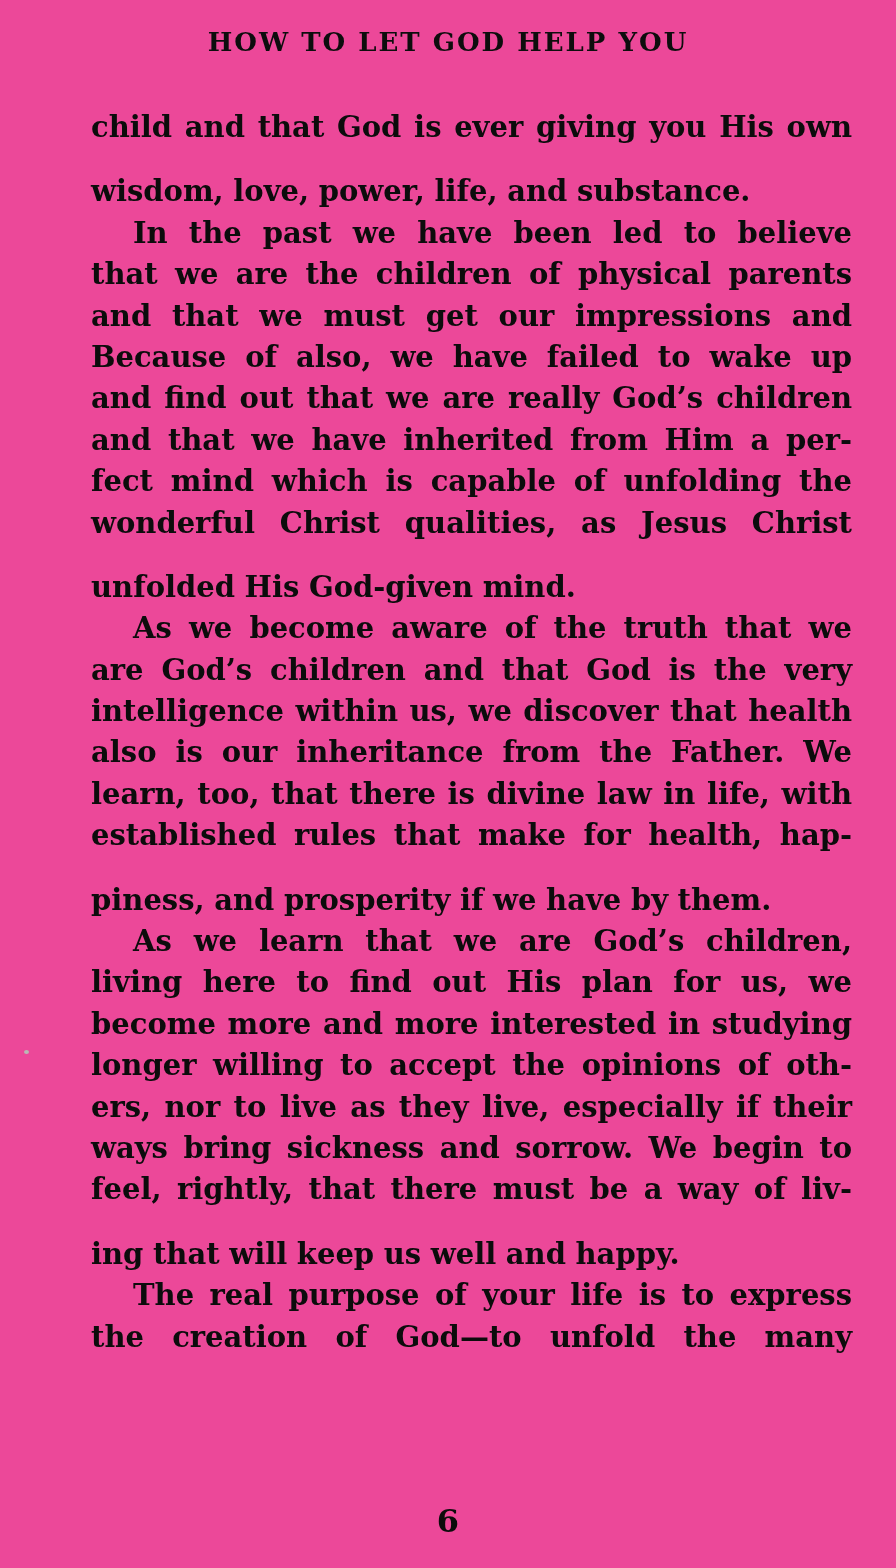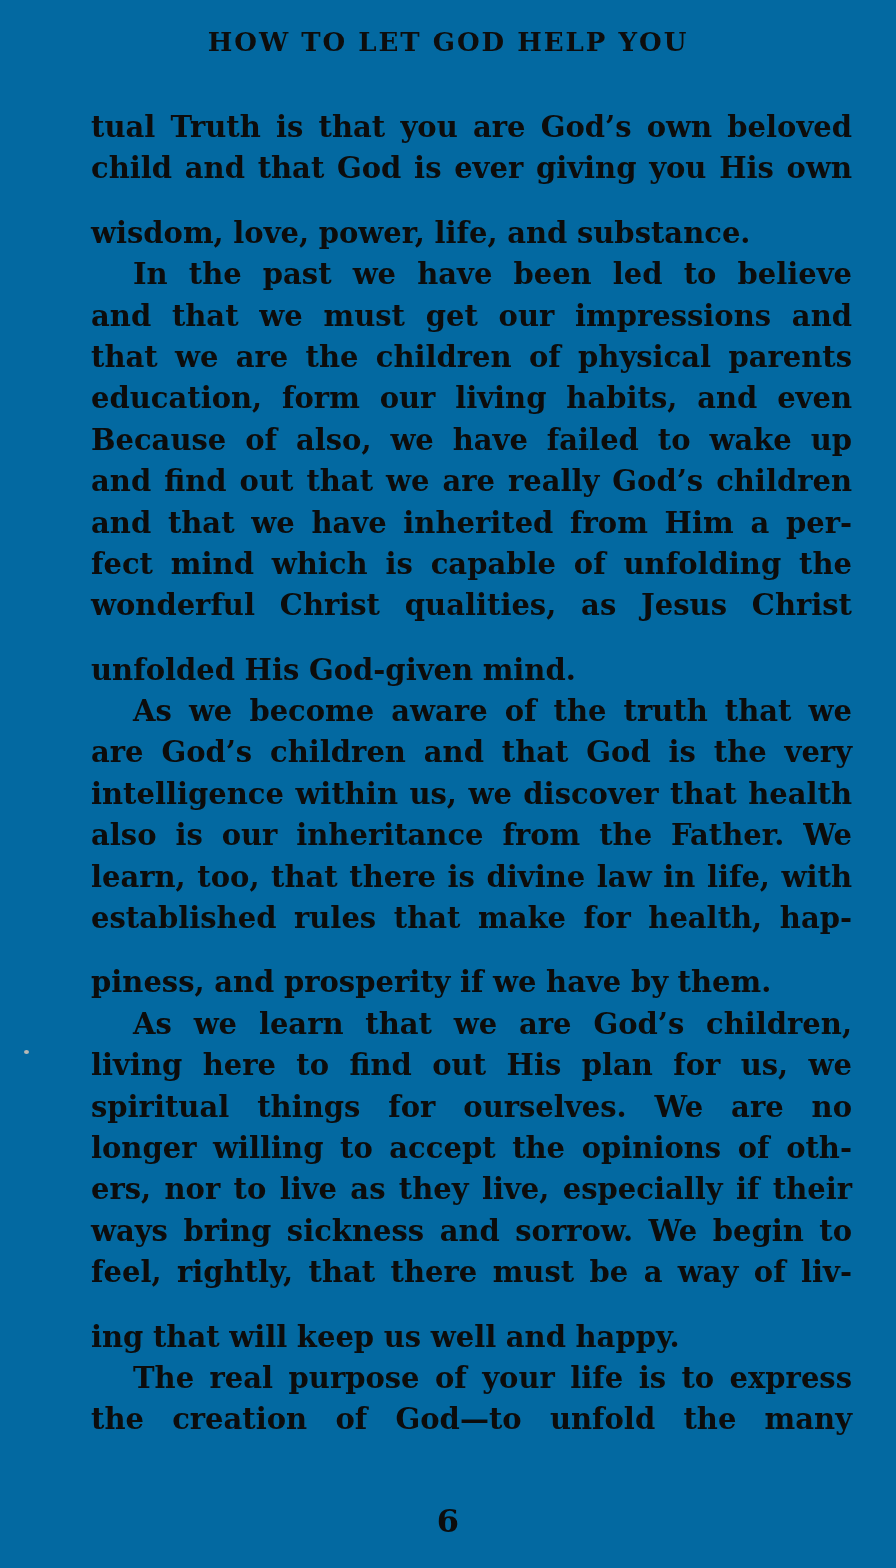"HOW TO LET GOD HELP" .page { background: #0369a1 -> #ec4899 }
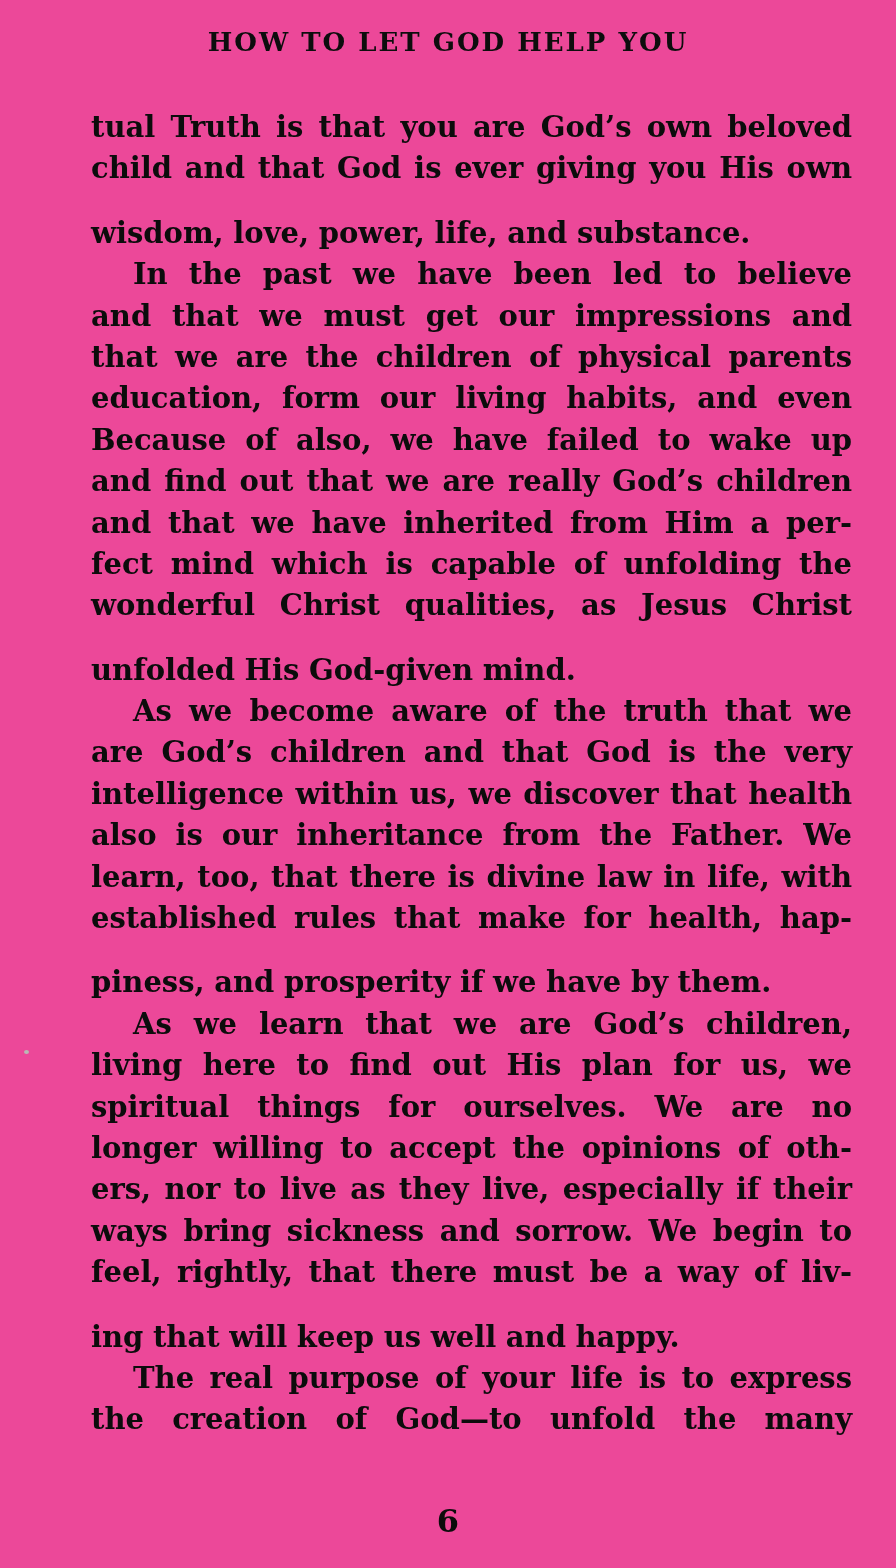"tual Truth is that you" div.line { html: <div>tual Truth is that you are God’s own beloved</div> -> none }
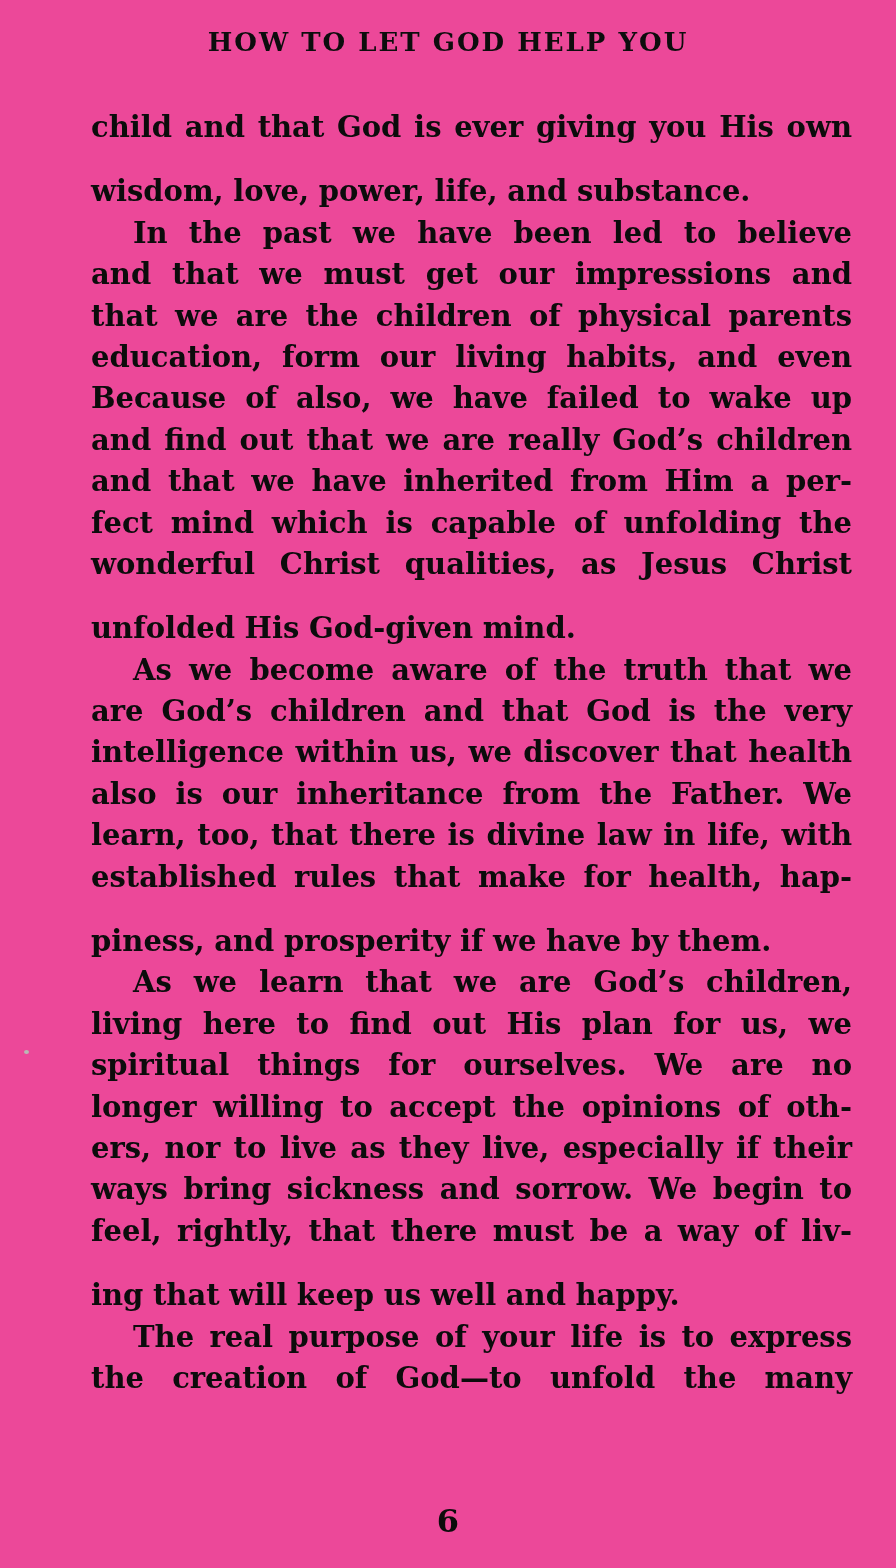"and that we must get" div.line { order: before "that we are the children" -> after "that we are the children" }
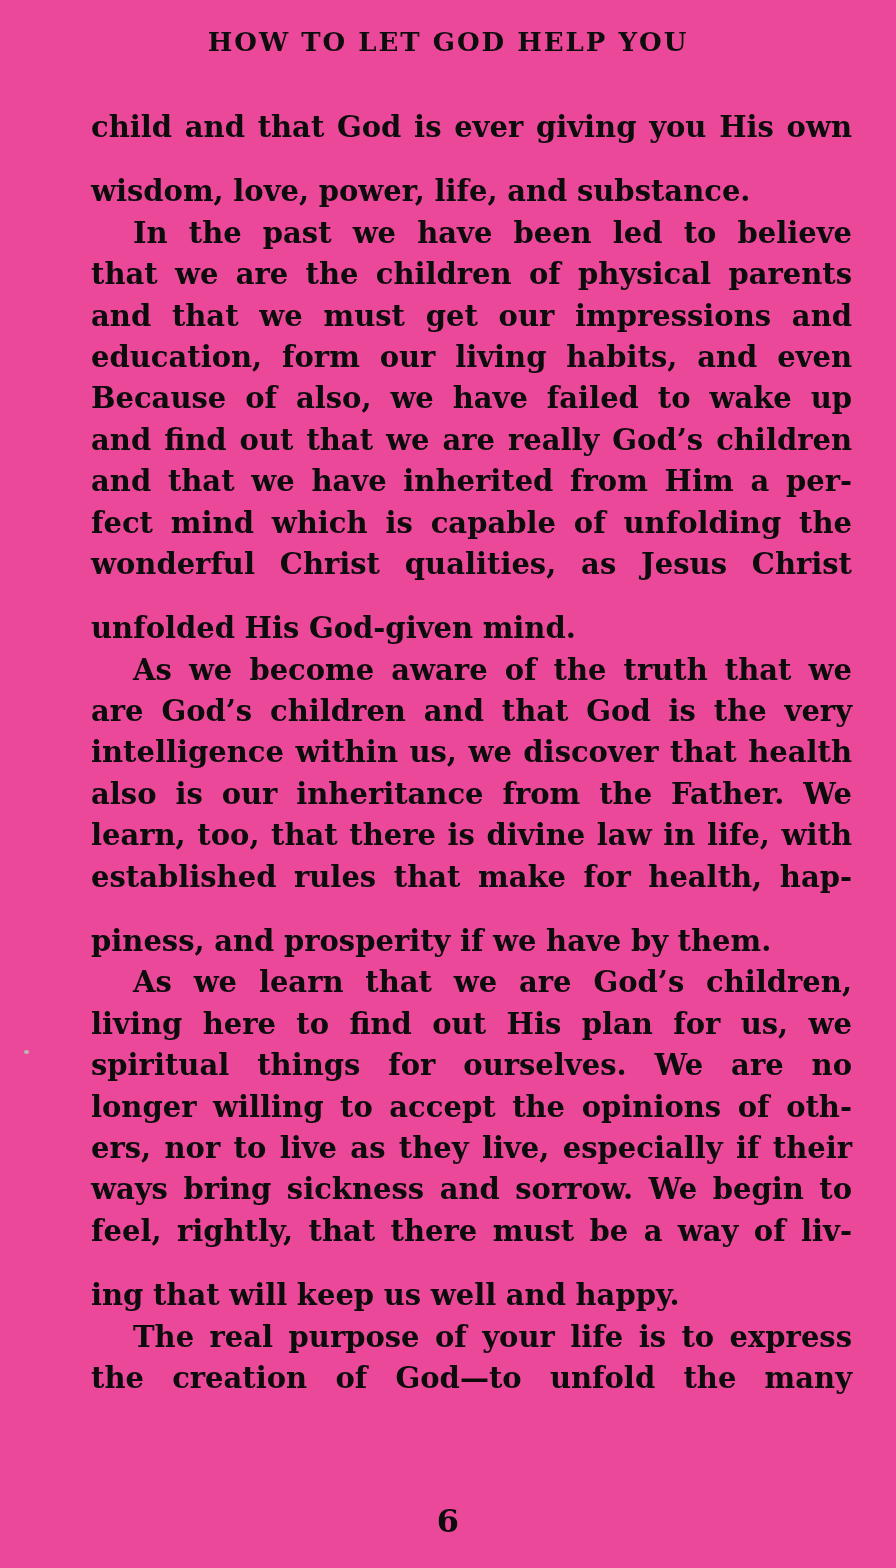"education, form our living habits," div.line { html: <div>education, form our living habits, and even</div> -> none }
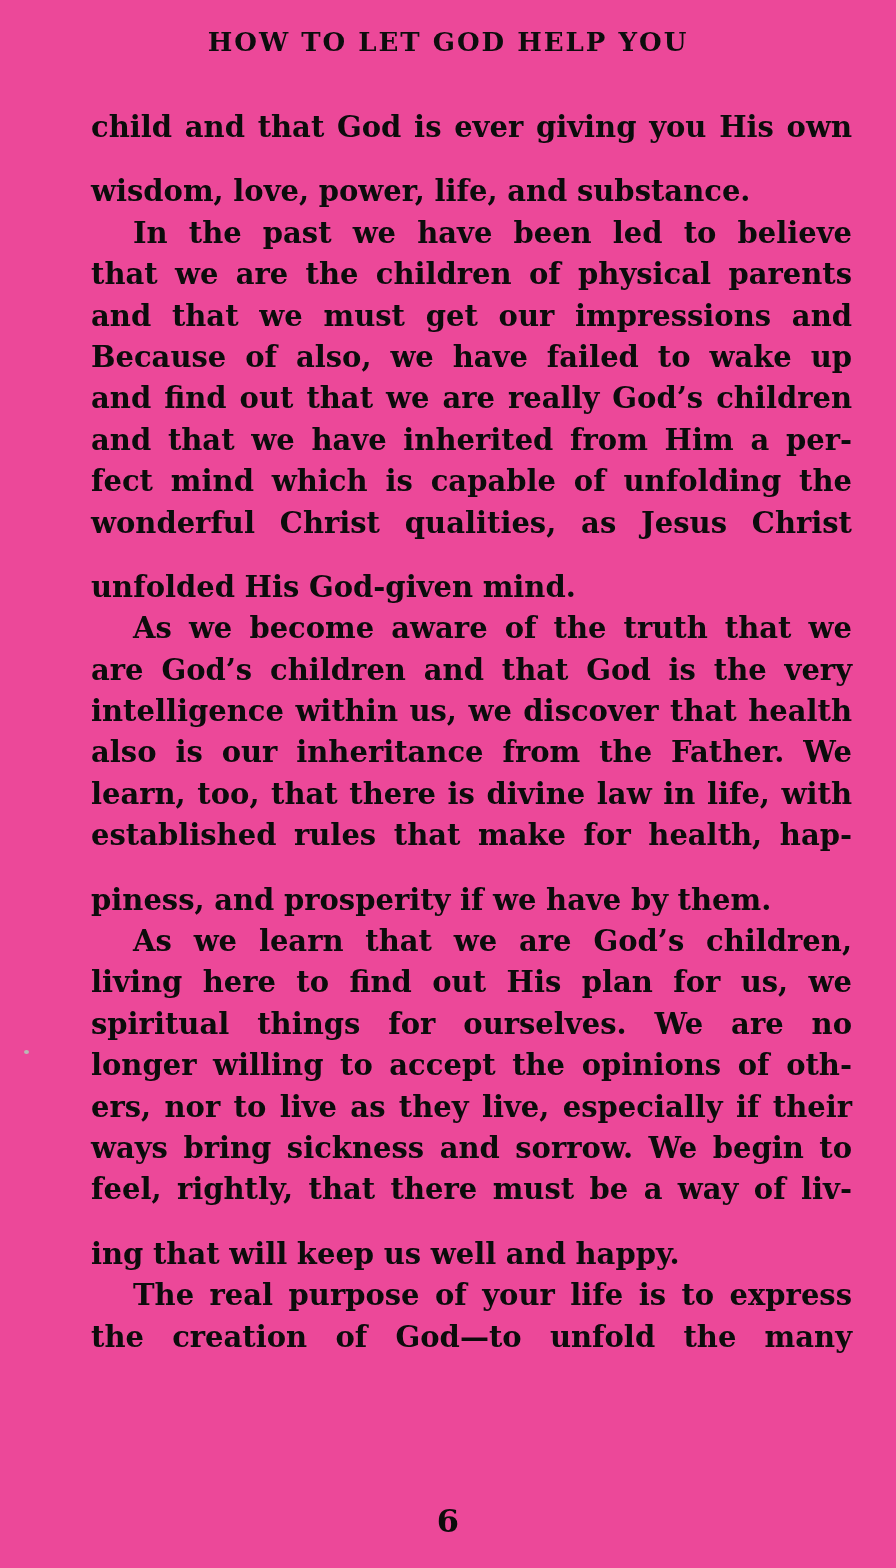"become more and more interested" div.line { html: none -> <div>become more and more interested in studying</div> }
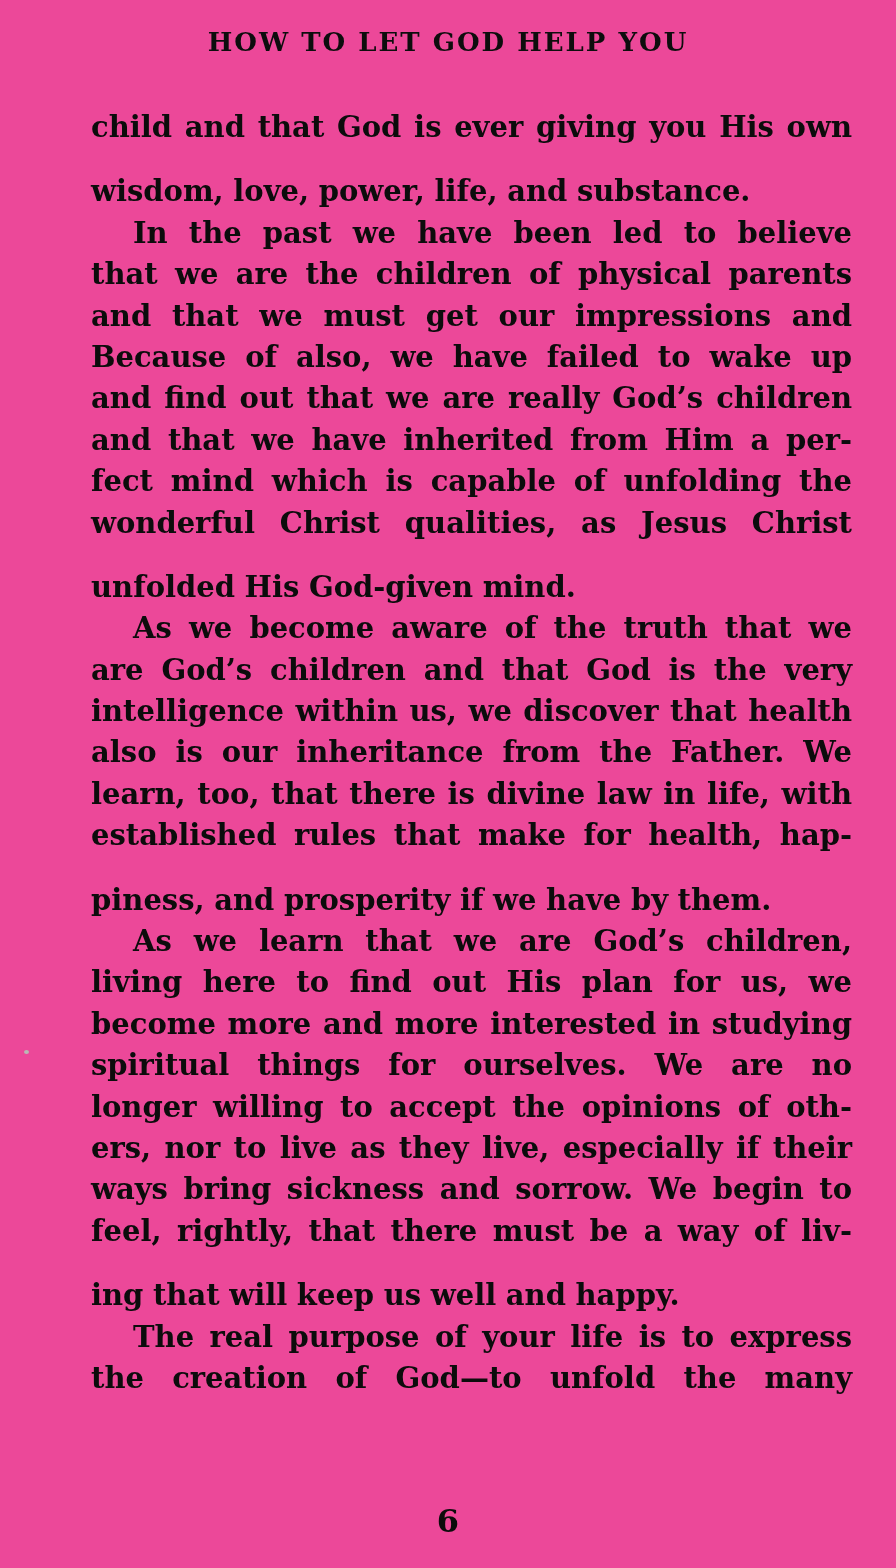"spiritual things for ourselves. We" div.line { html: <div>spiritual things for ourselves. We are no</div> -> none }
